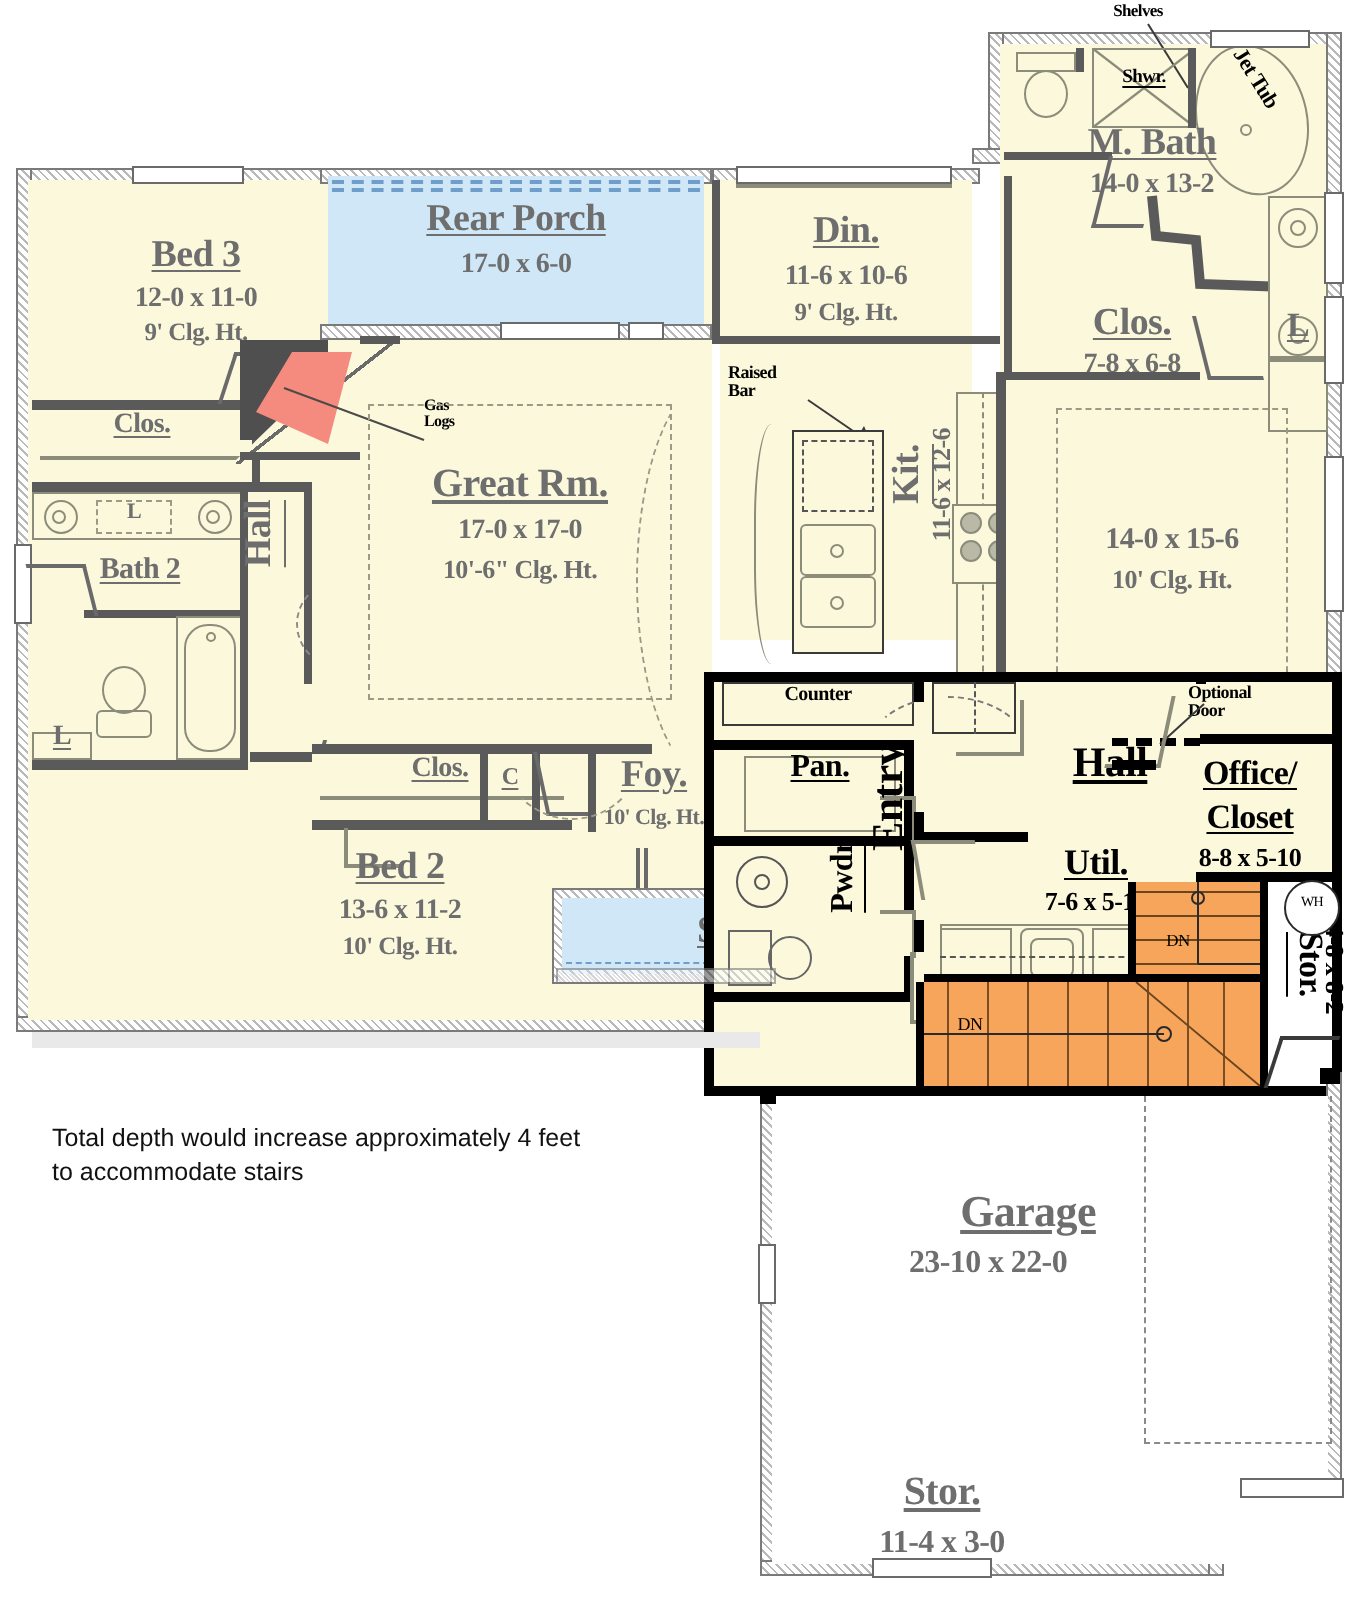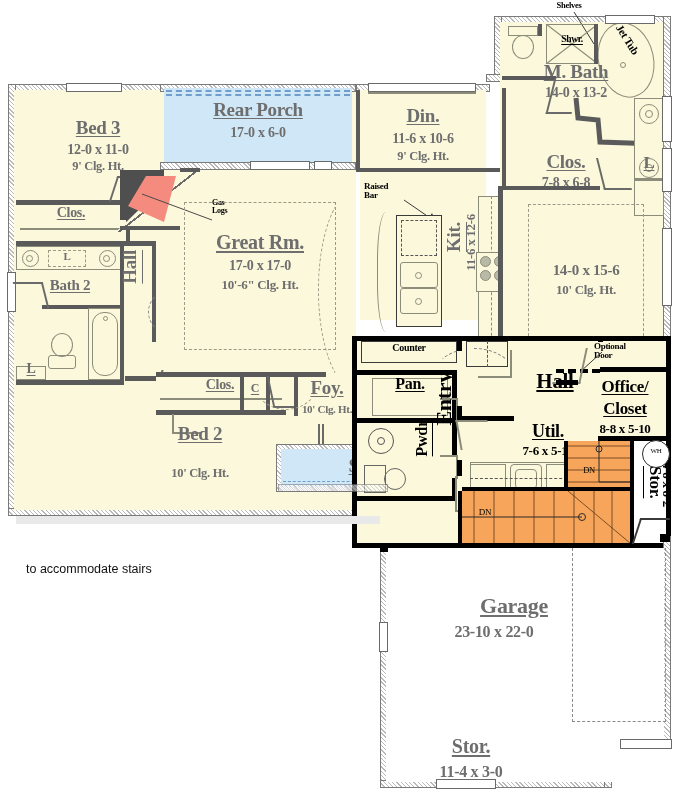"13-6 x 11-2" div.lbl { html: none -> <div> <span>13-6 x 11-2</span> </div> }
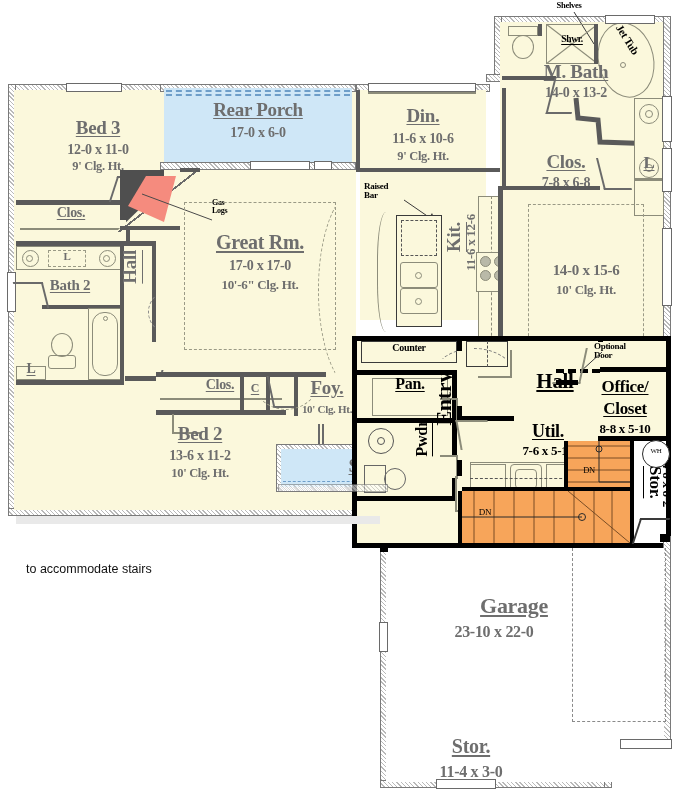"Total depth would increase approximately" div.t2 { html: none -> <div>Total depth would increase approximately 4 feet</div> }
